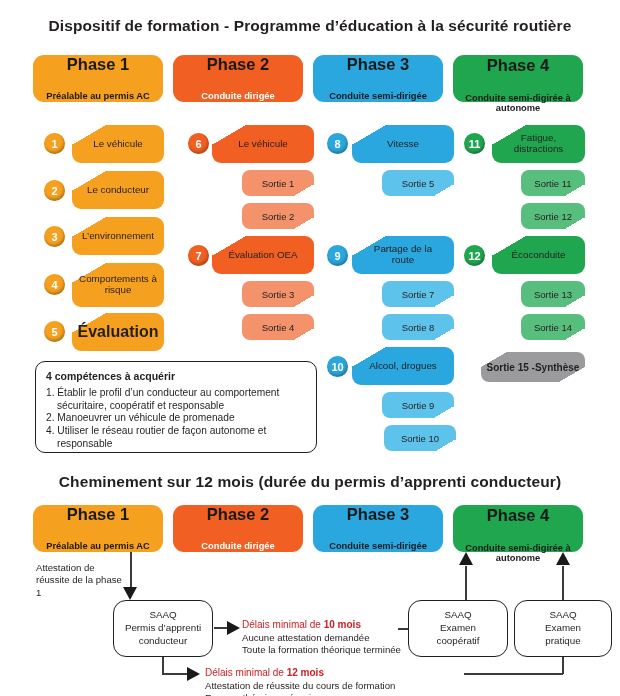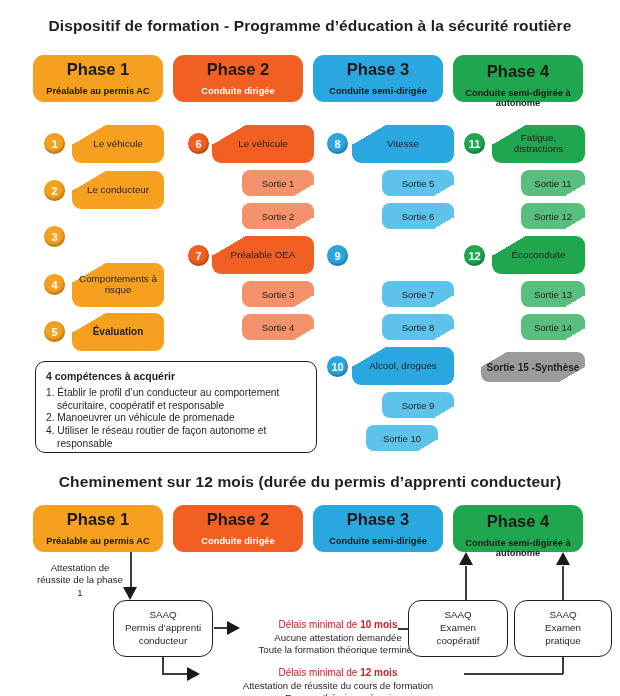"Phase 1" .ph { padding: 8px 6px -> 2px 6px }
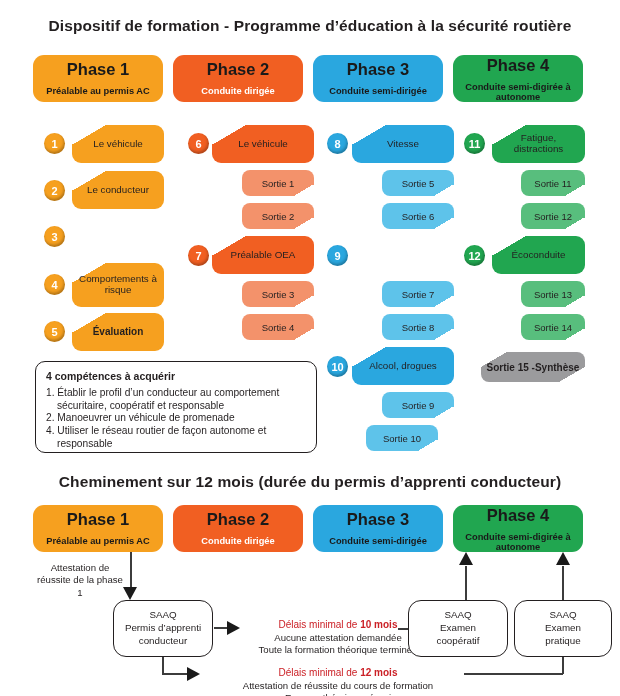"Préalable au permis AC" .phs { margin-top: 7px -> 18px }
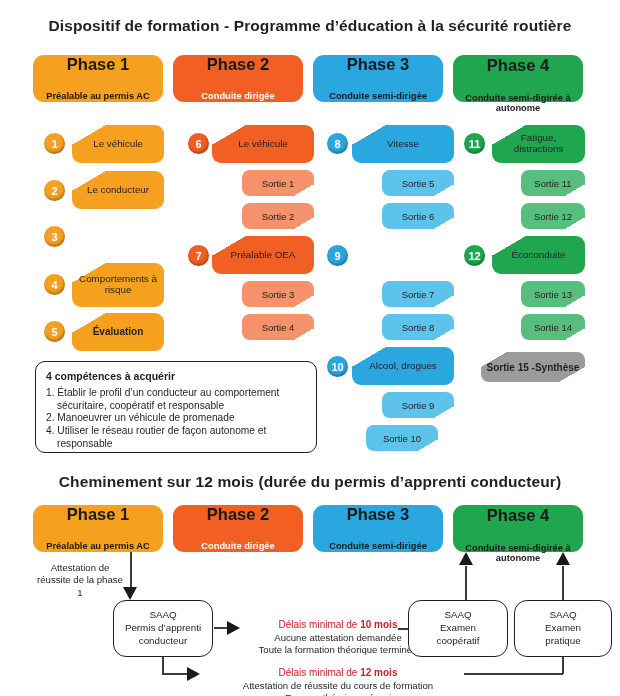"Sortie 6" div.sb { html: <div>Sortie 6</div> -> none }
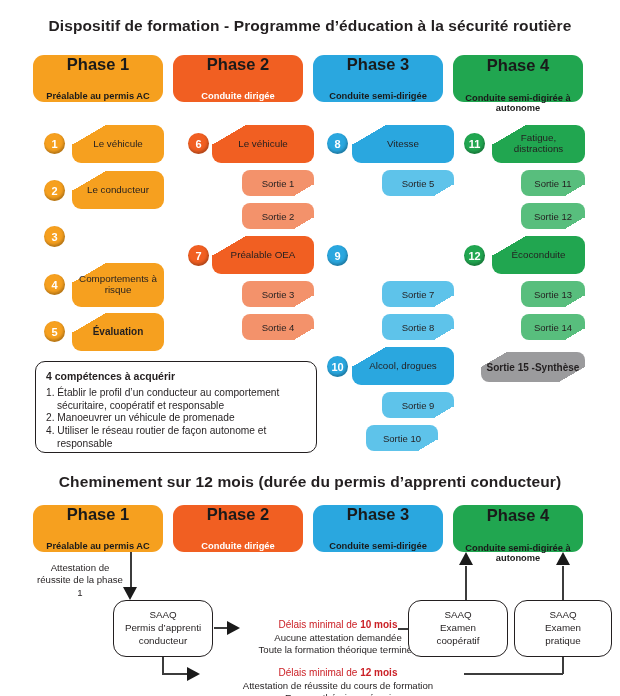"L’environnement" div.mb { html: none -> <div> <span>L’environnement</span> </div> }
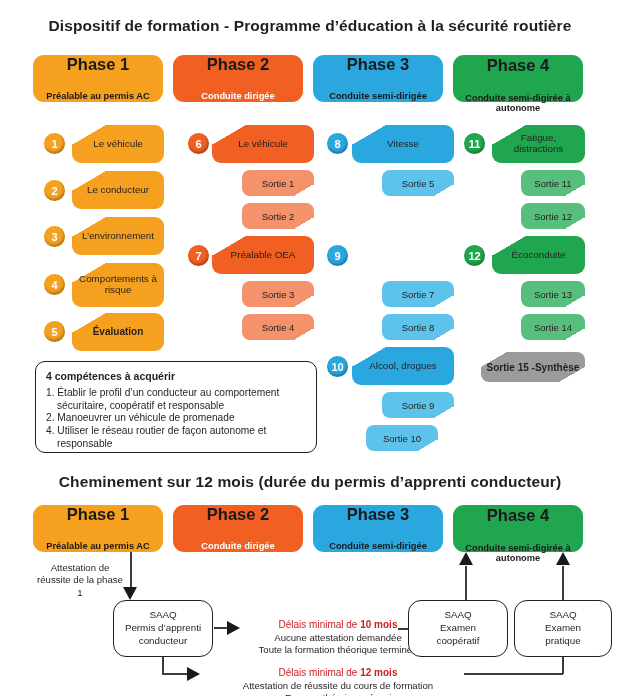"Préalable OEA" span { text: Préalable -> Évaluation }
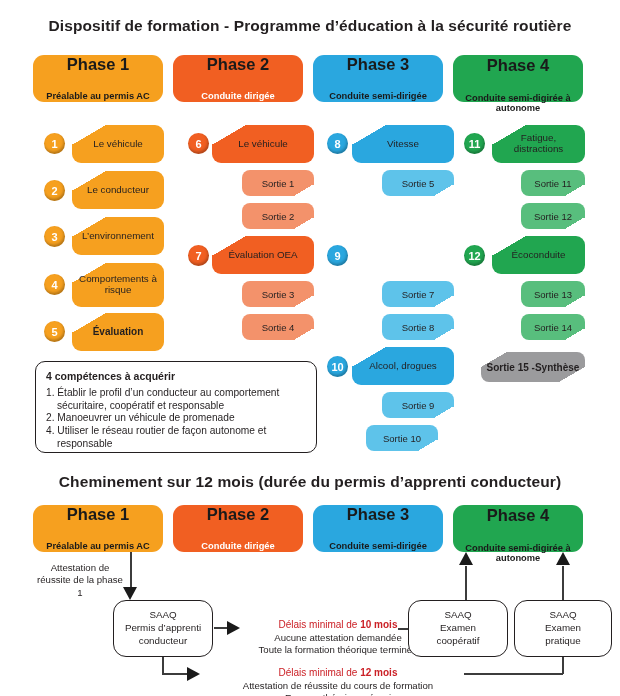"Partage de la route" div.mb { html: none -> <div> <span>Partage de la route</span> </div> }
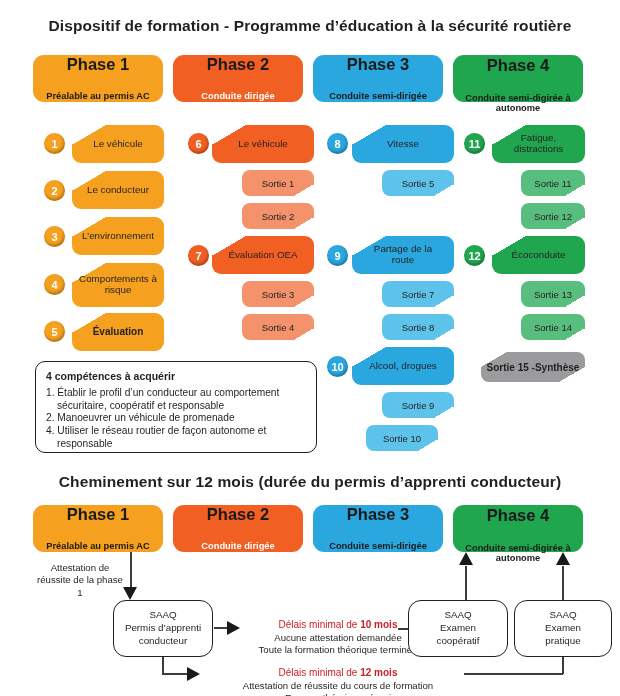"Évaluation" .mb.bold { font-size: 10px -> 16px }
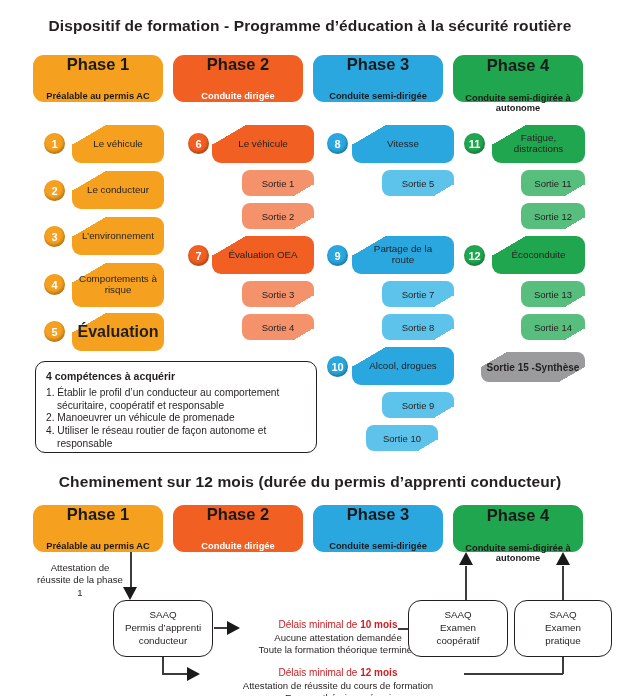"Sortie 10" div.sb { left: 366px -> 384px }
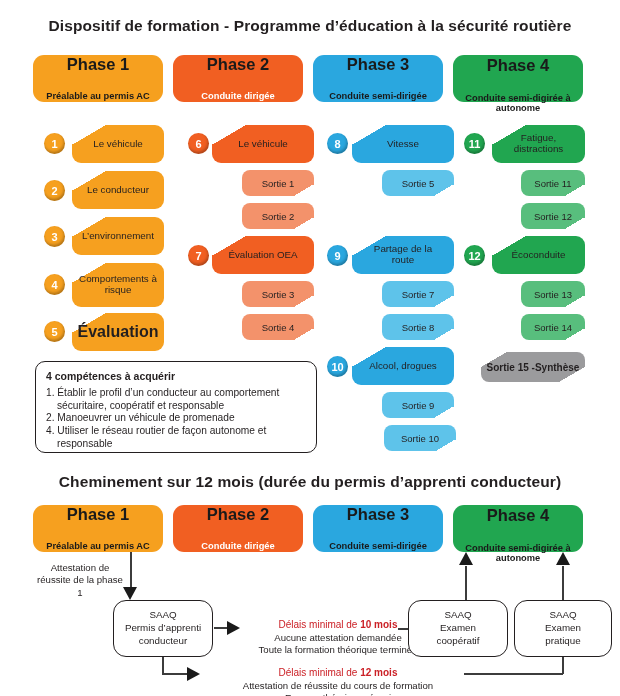"Attestation de réussite de la" .flowtext { text-align: center -> none }
